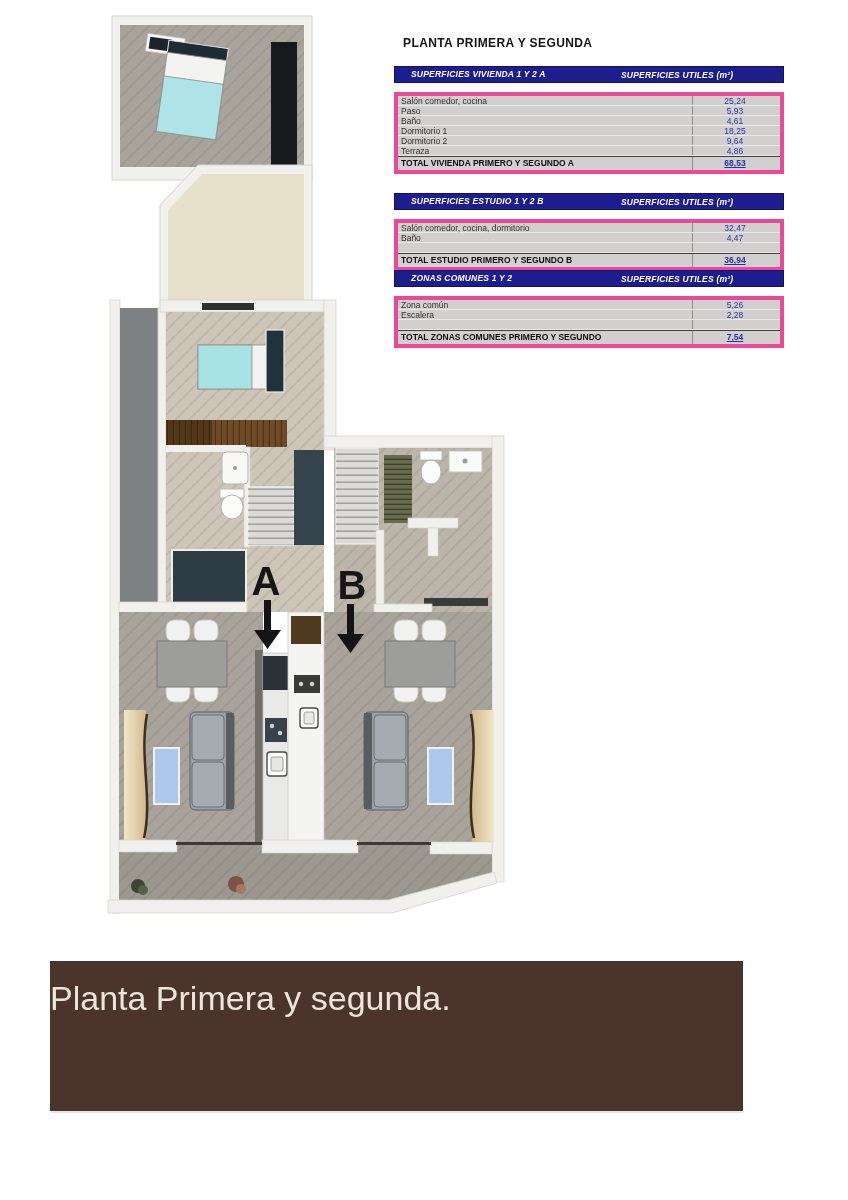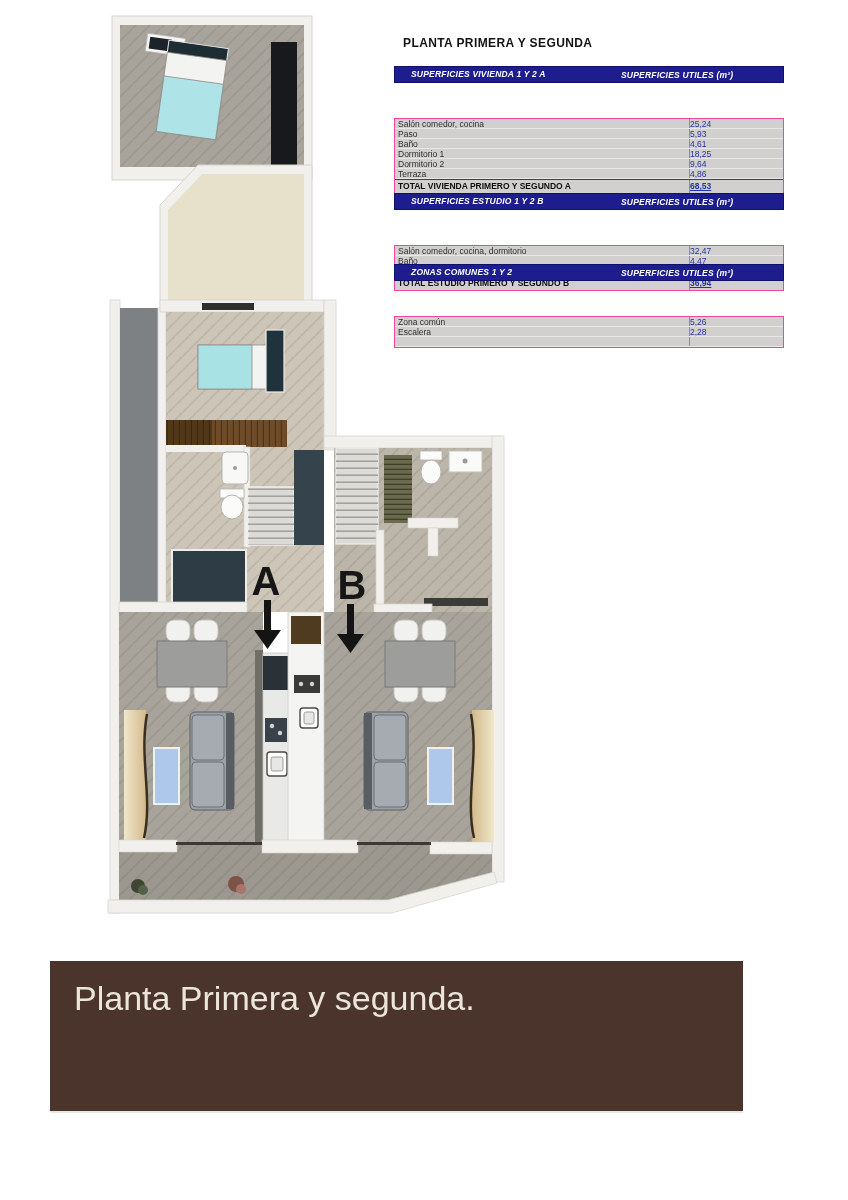"Salón comedor, cocina" .tbody { border: 1px solid #ec4899 -> 4px solid #ec4899; margin-top: 26px -> none }
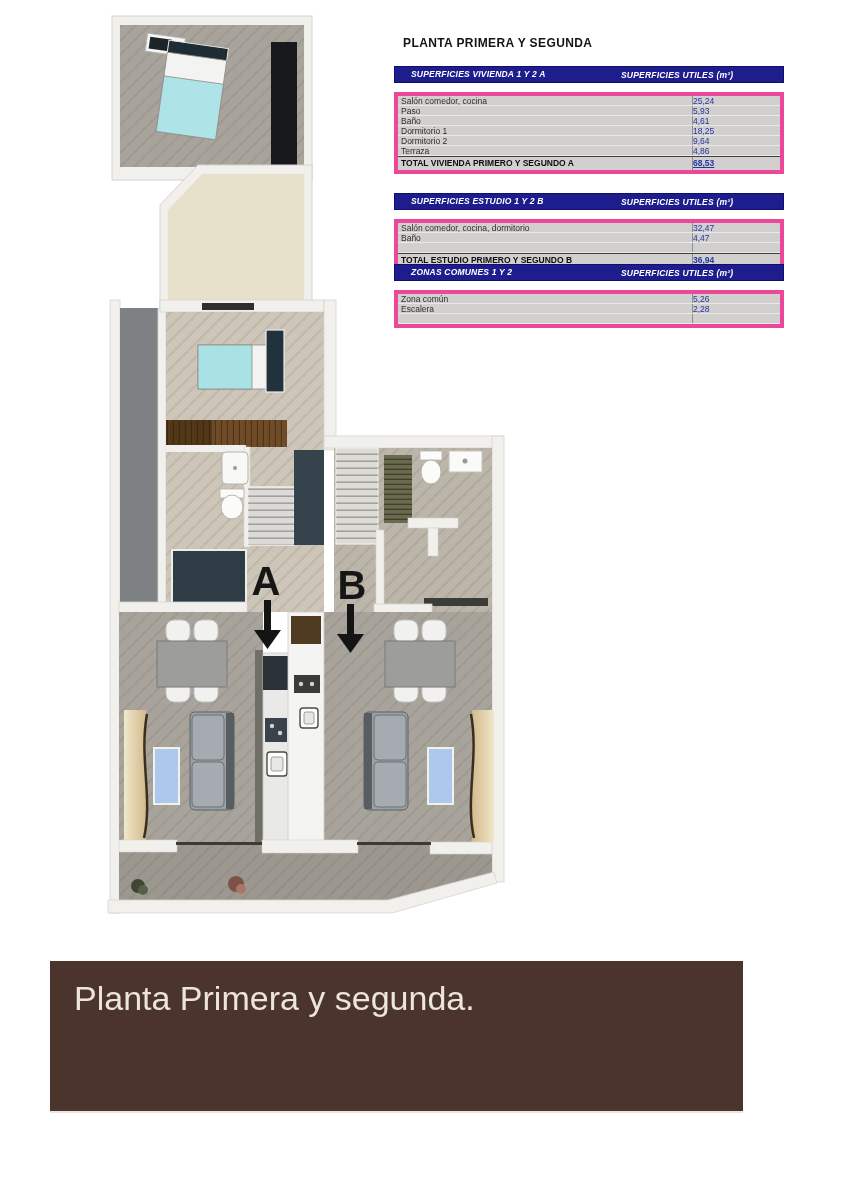"25,24" .trow .tvalue { text-align: left -> center }
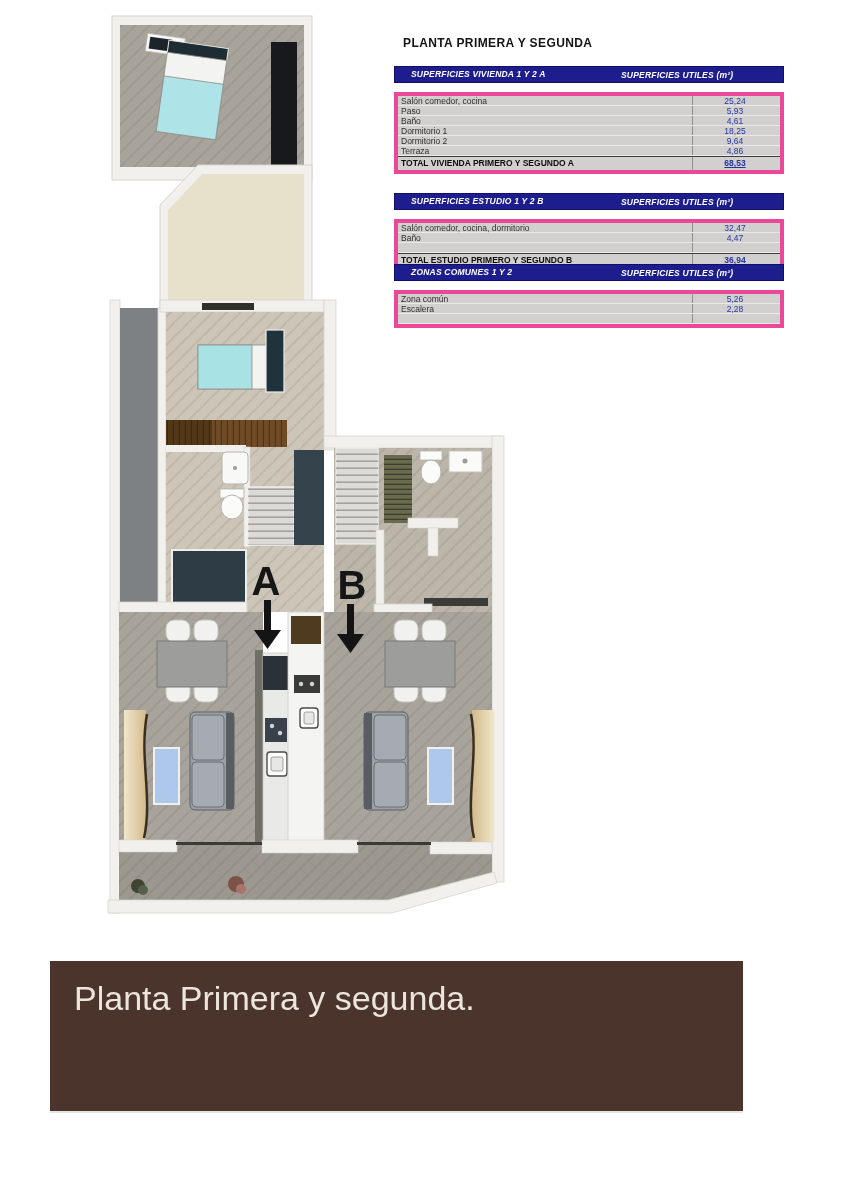"ZONAS COMUNES 1 Y 2" div.sheet { top: 264px -> 270px }
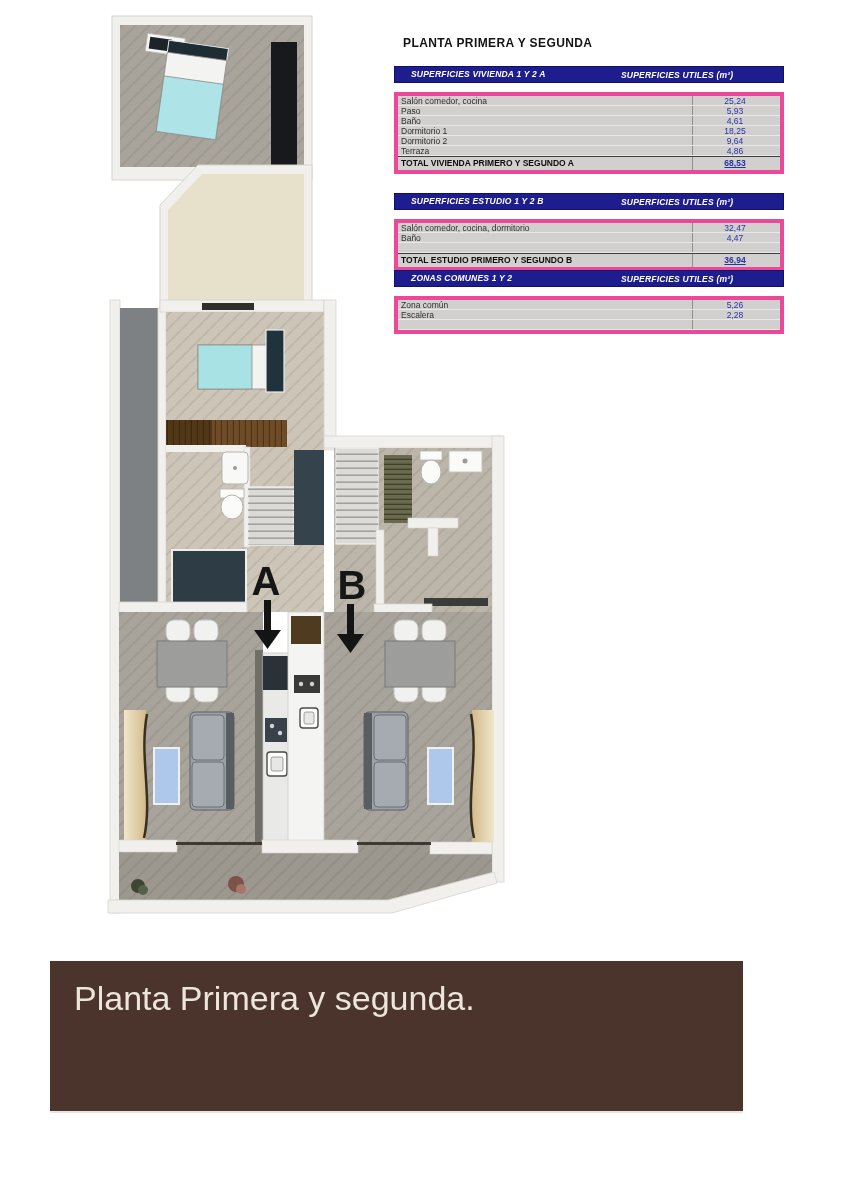"TOTAL ZONAS COMUNES PRIMERO Y" div.trow { html: none -> <div> <span>TOTAL ZONAS COMUNES PRIMERO Y SEGUNDO</span> <span>7,54</span> </div> }
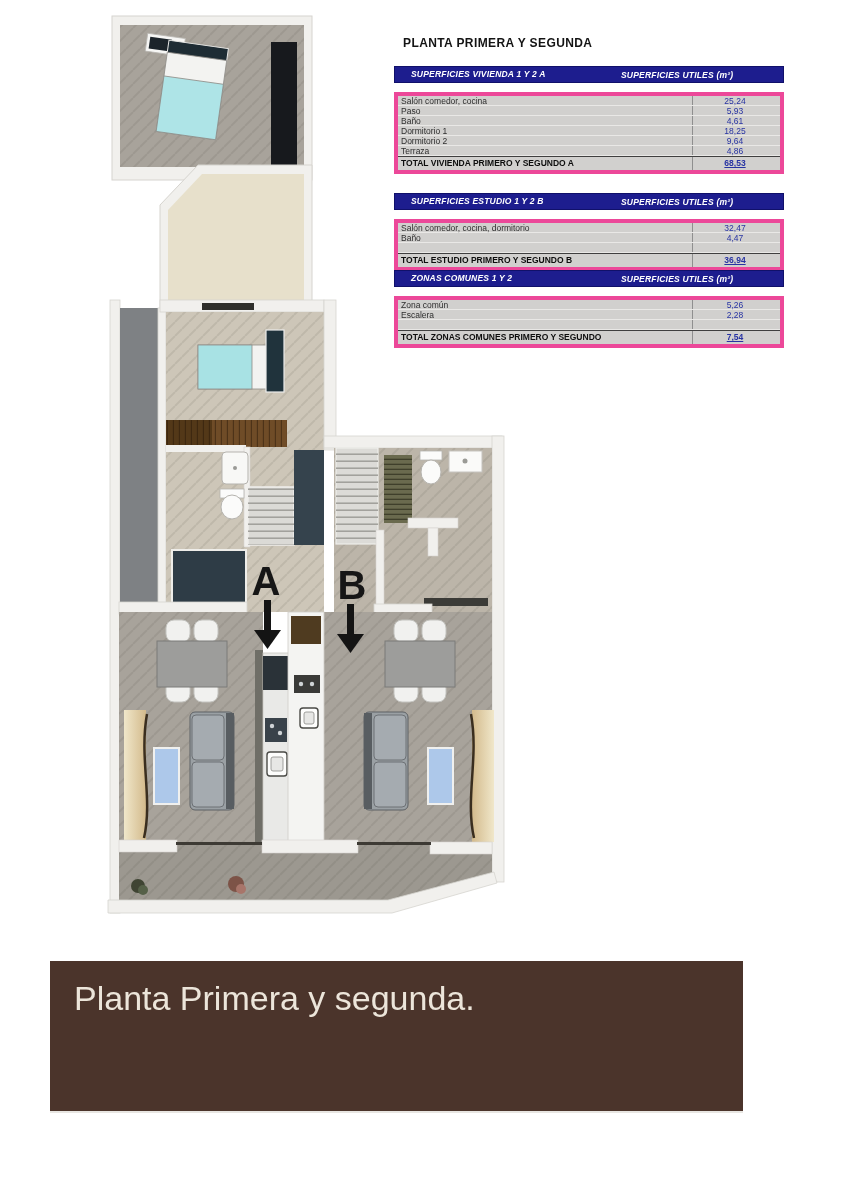"Planta Primera y segunda." .banner { padding: 14px 0 0 24px -> 14px 0 0 0 }
